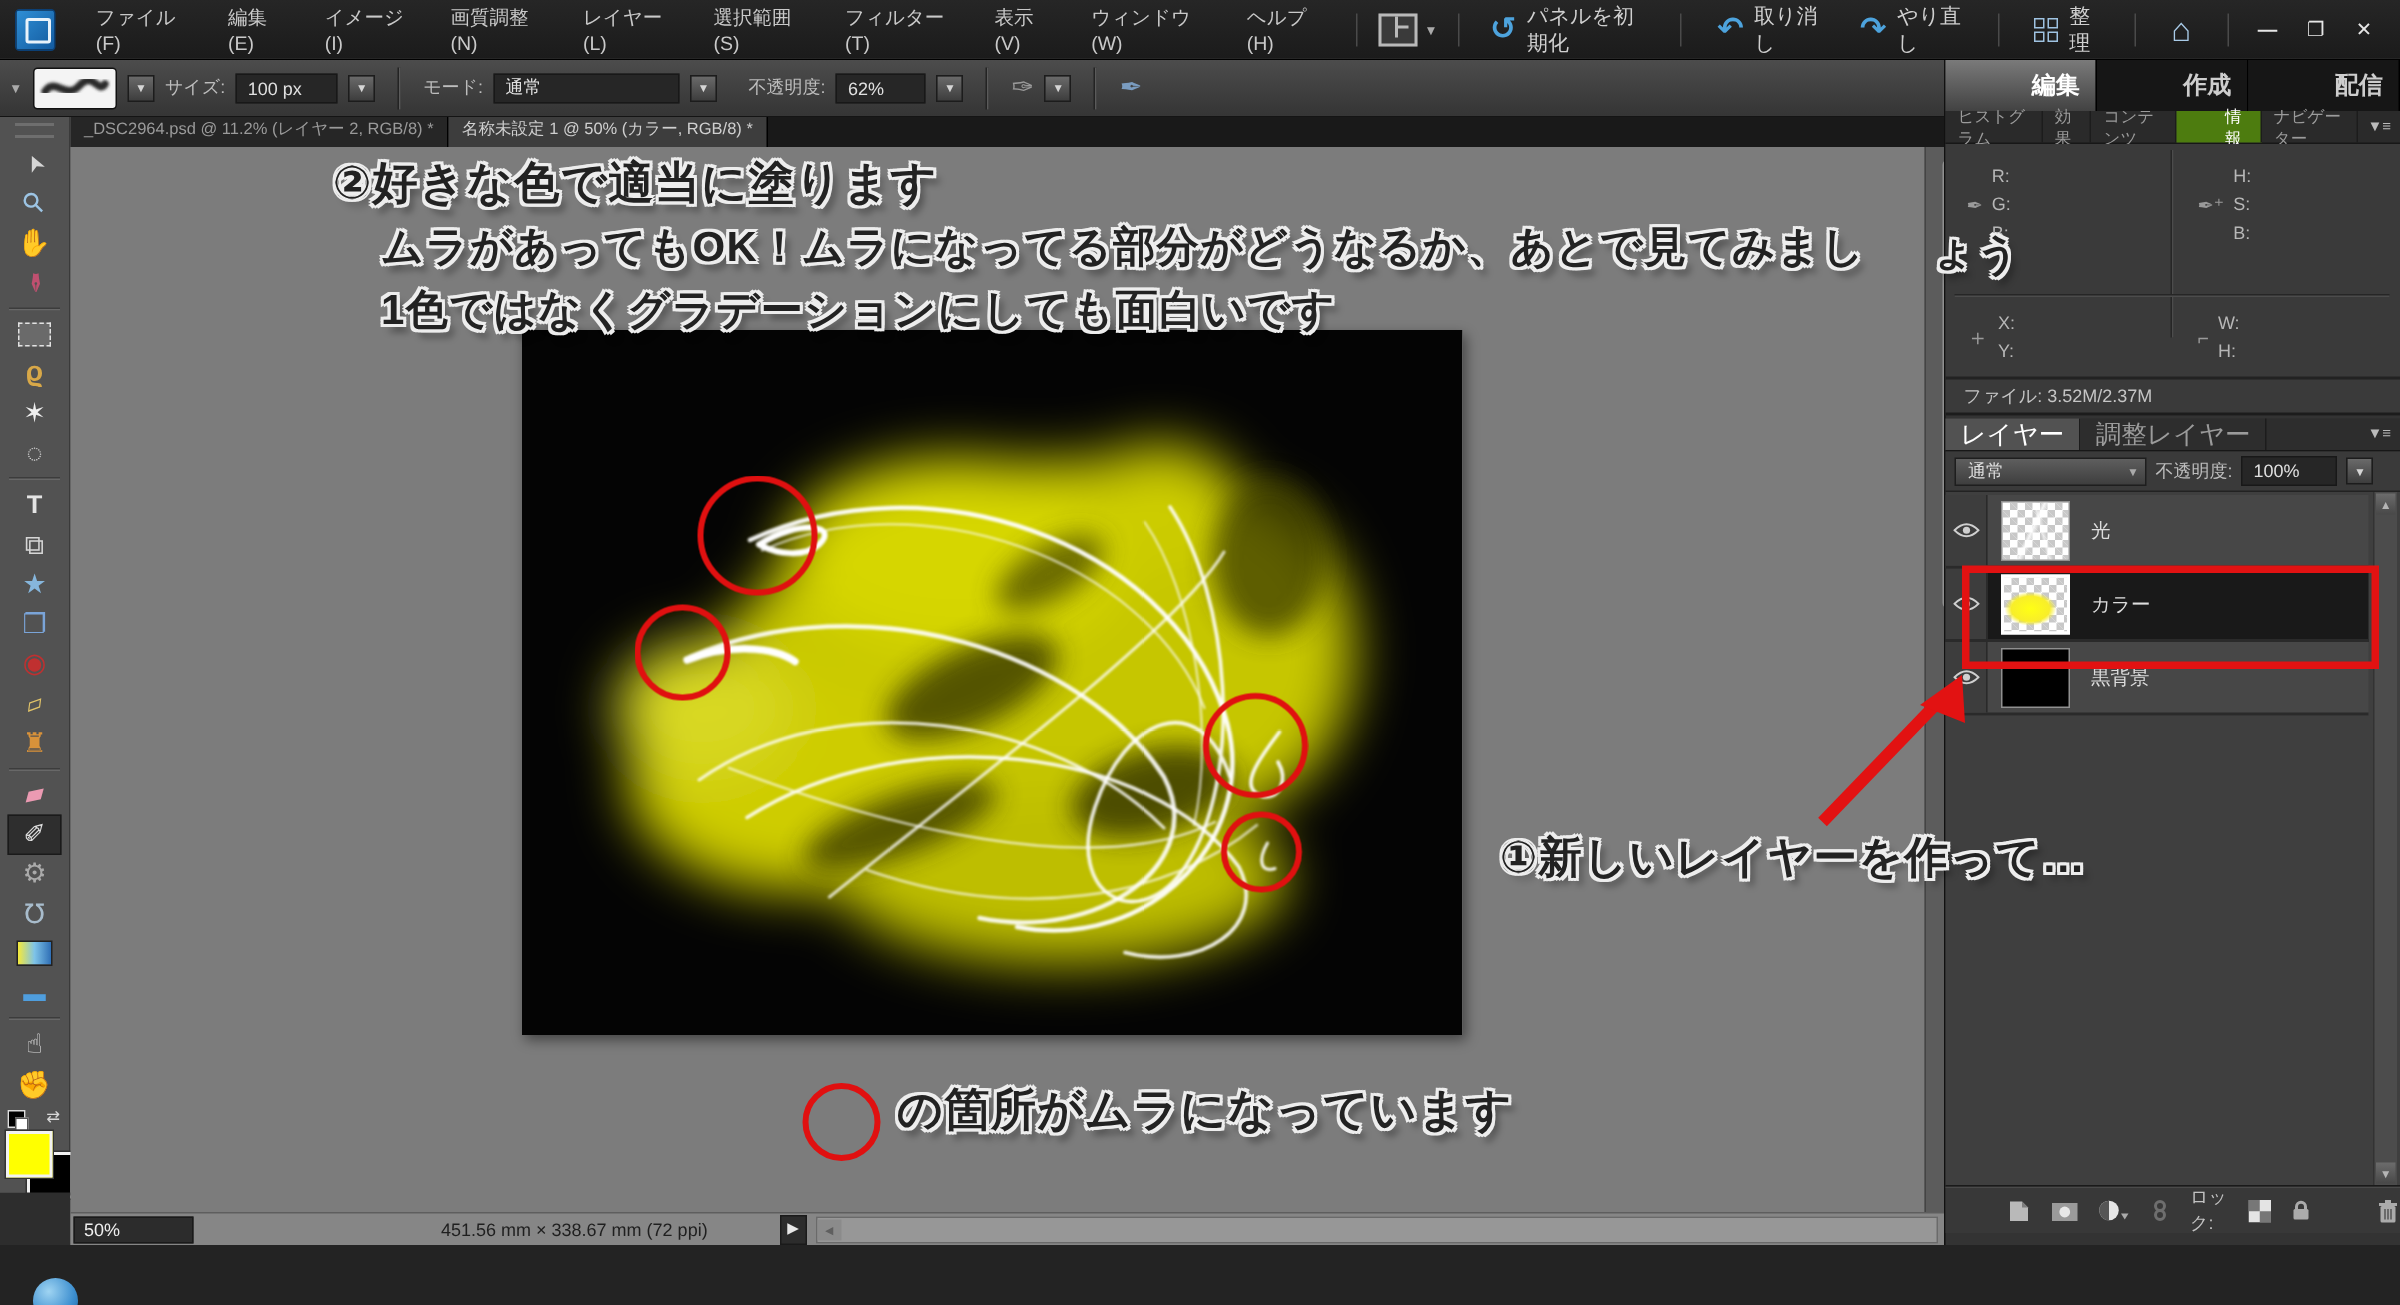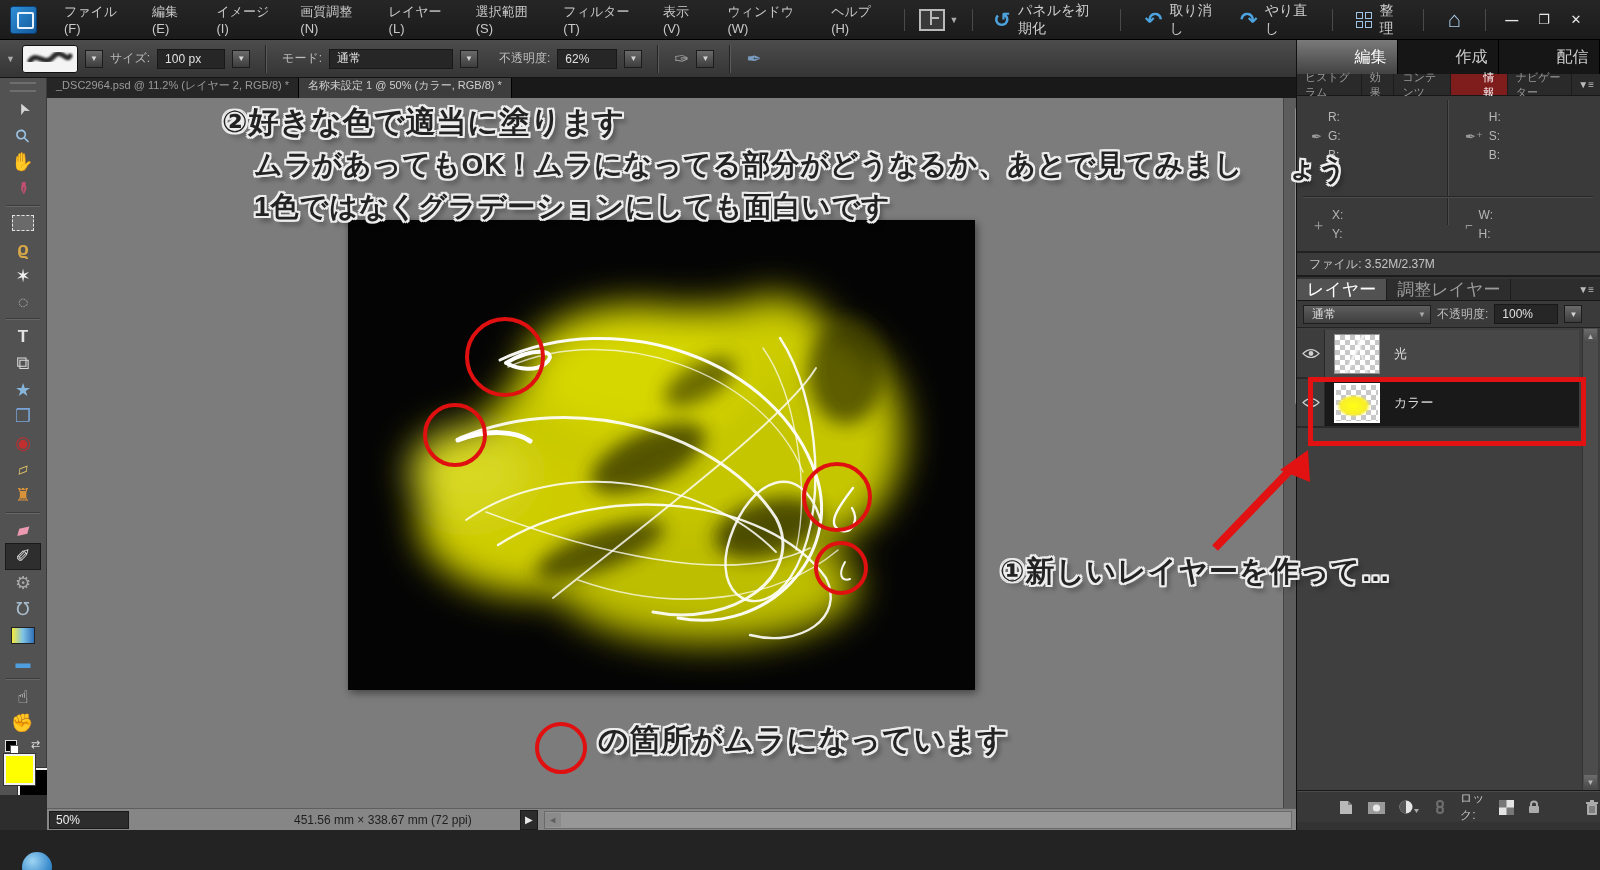"編集" .main-tab { font-weight: normal -> bold }
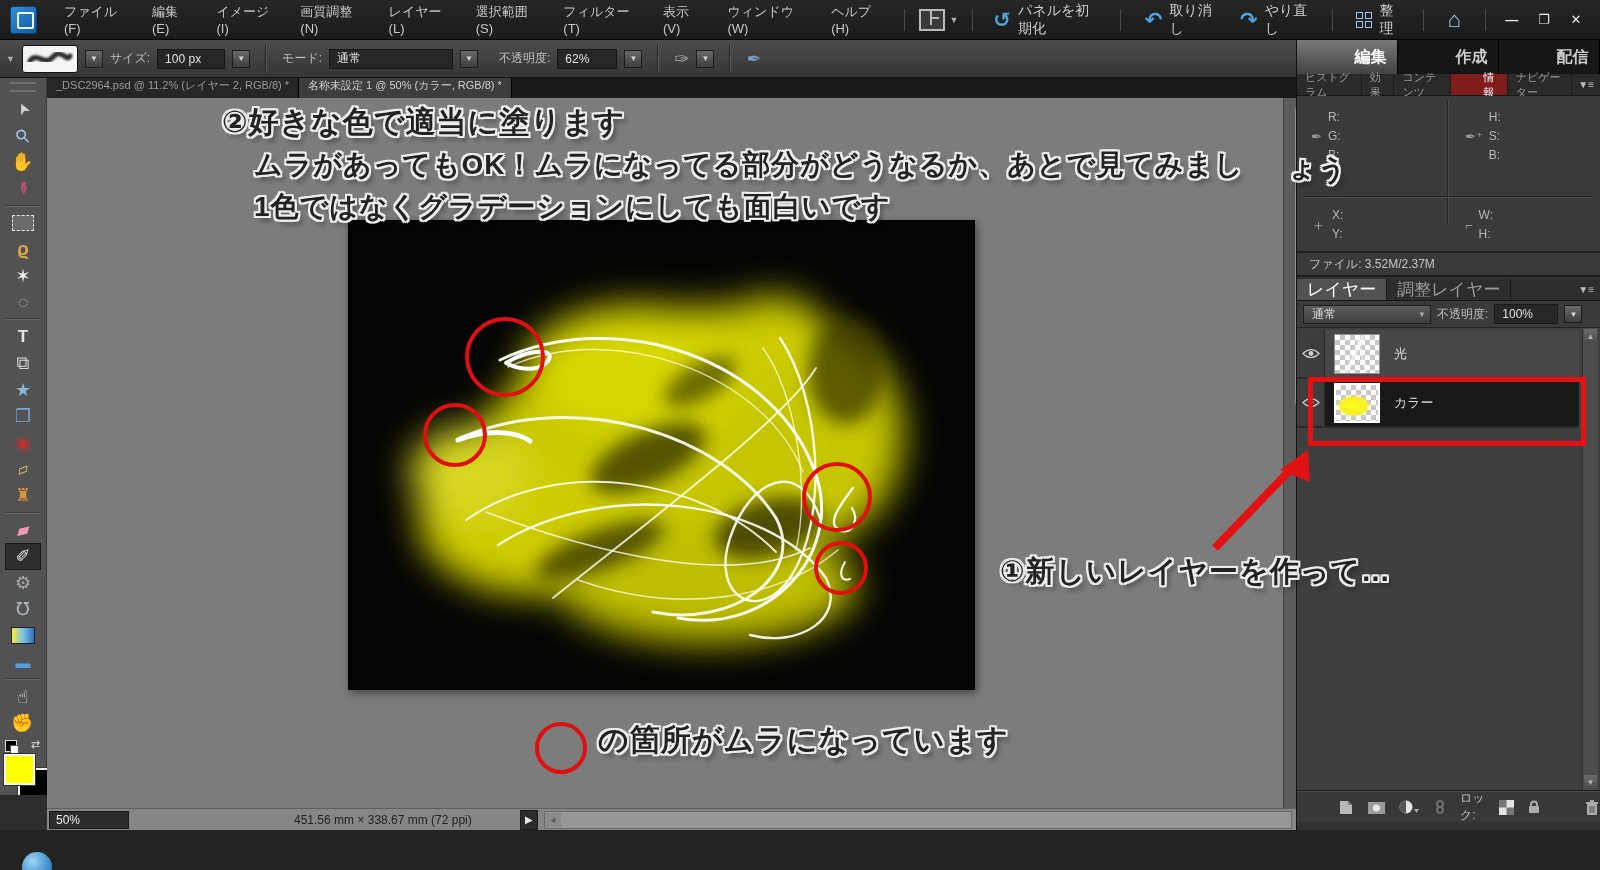"情報" .minitab.active { background: #7f1d1d -> #4d7c0f }
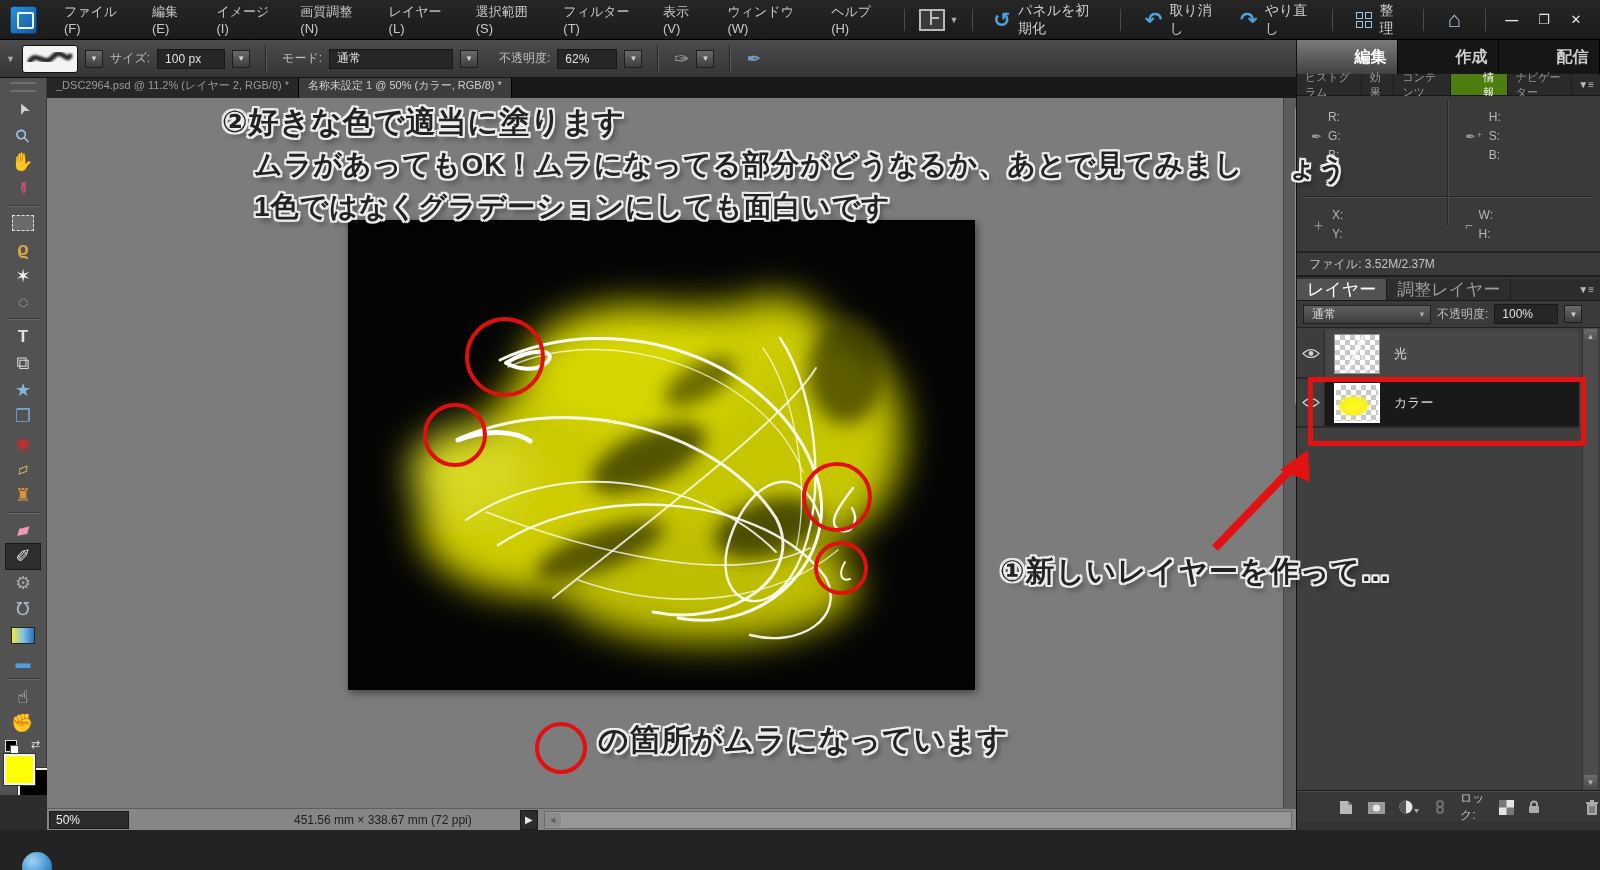"黒背景" div.layer-row { html: none -> <div> <div> <svg> <path></path> <circle></circle> </svg> </div> <div></div> <div>黒背景</div> </div> }
